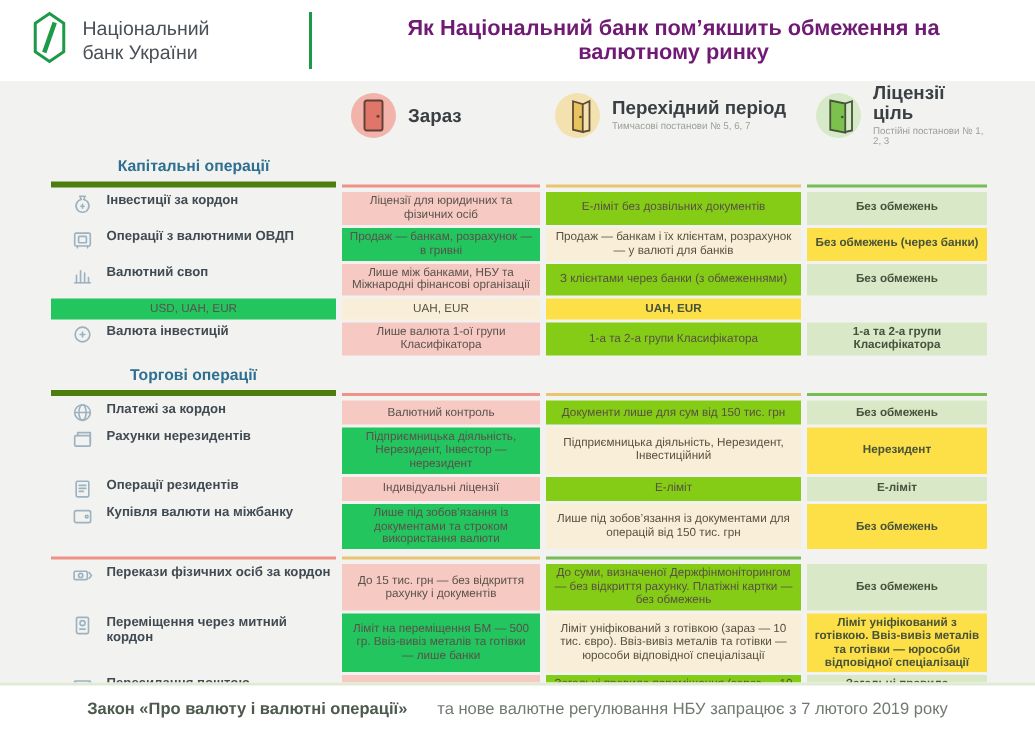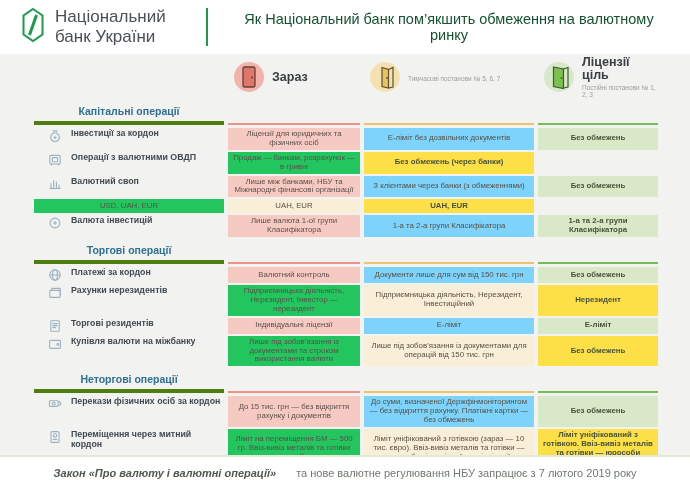"Національний" .logo-text { font-size: 17px -> 13px }
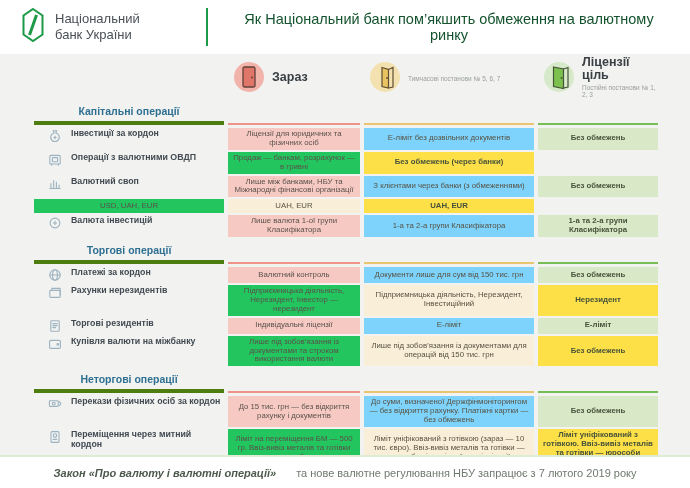"Як Національний банк пом’якшить" .main-title { color: #14532d -> #701a75; font-weight: normal -> bold }
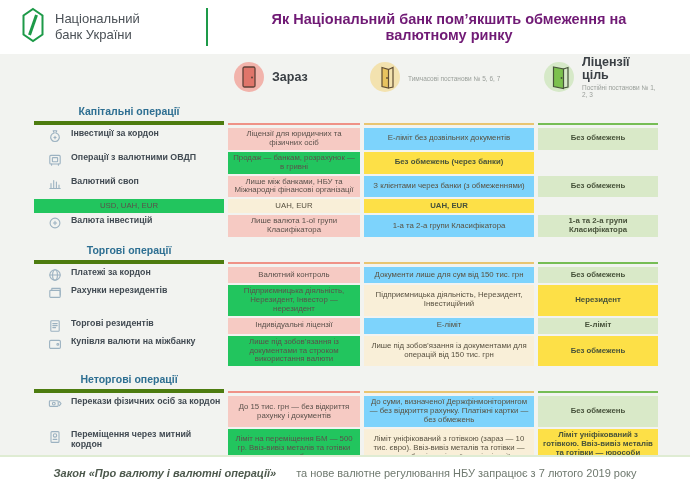"Перехідний період" div.colhead-title { html: none -> <div>Перехідний період</div> }
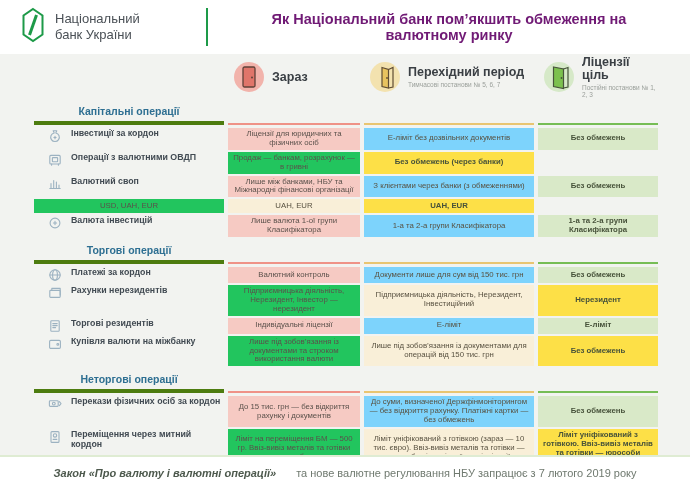"Е-ліміт без дозвільних документів" .cmid { background: #7dd3fc -> #84cc16 }
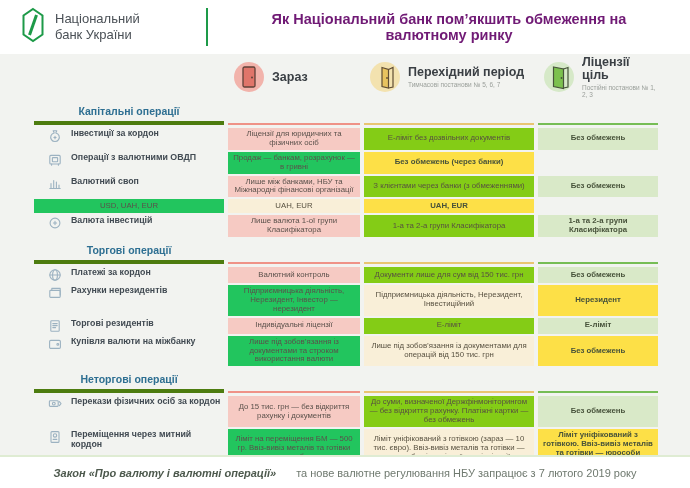"Продаж — банкам і їх" div.cell { html: none -> <div>Продаж — банкам і їх клієнтам, розрахунок — у валюті для банків</div> }
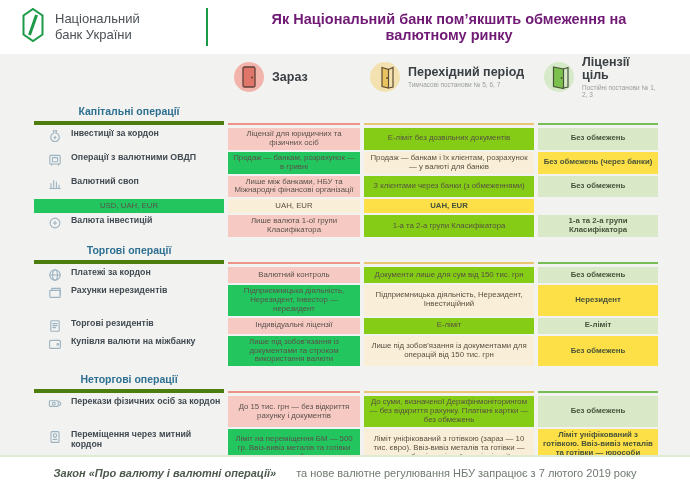"Торгові резидентів" span { text: Торгові -> Операції }
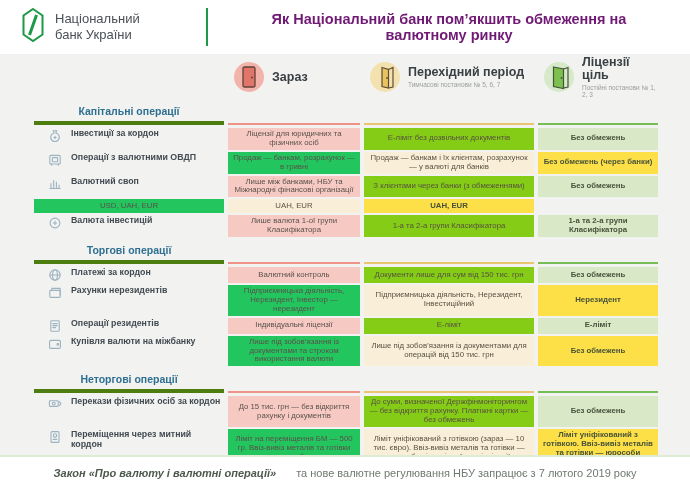"Неторгові операції" div.sec-title { html: <div>Неторгові операції</div> -> none }
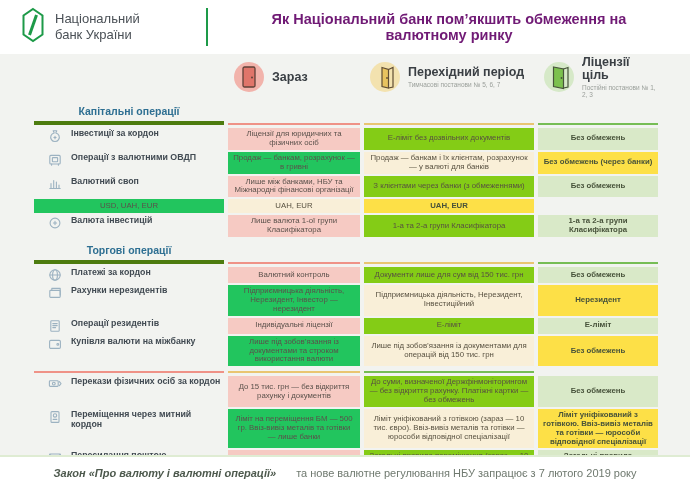"Закон «Про валюту і валютні" .footer b { font-style: italic -> none }
